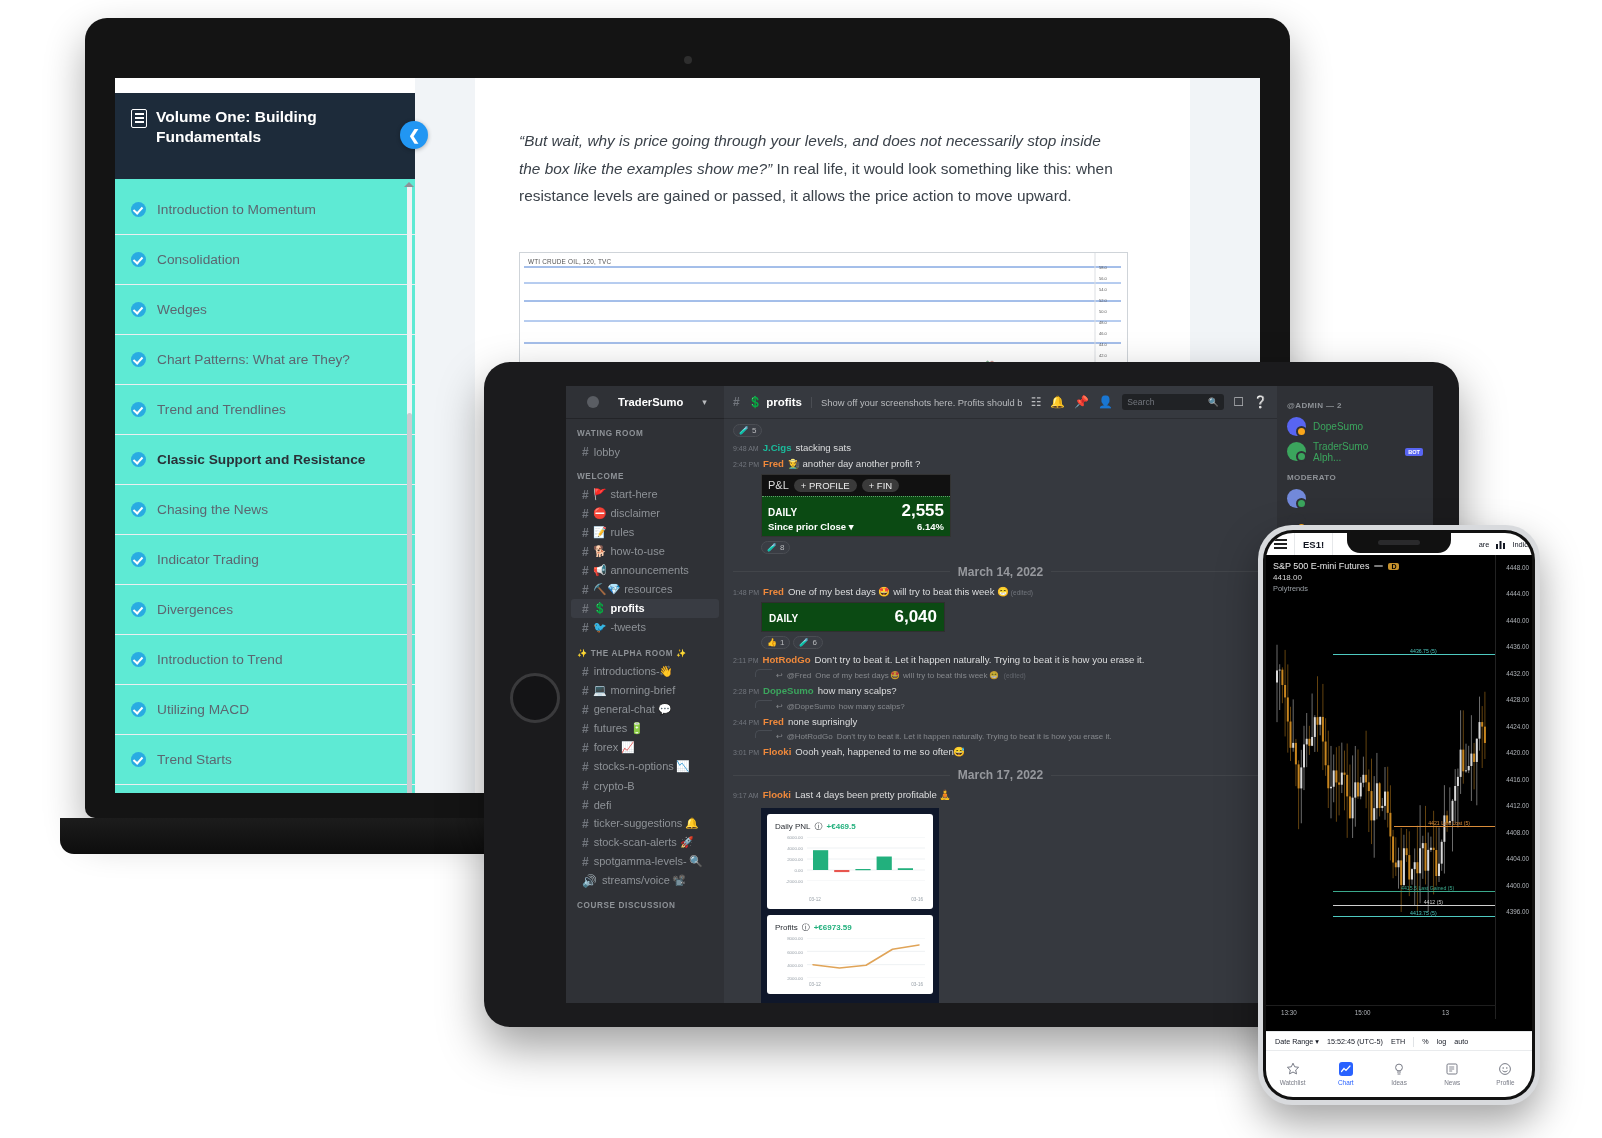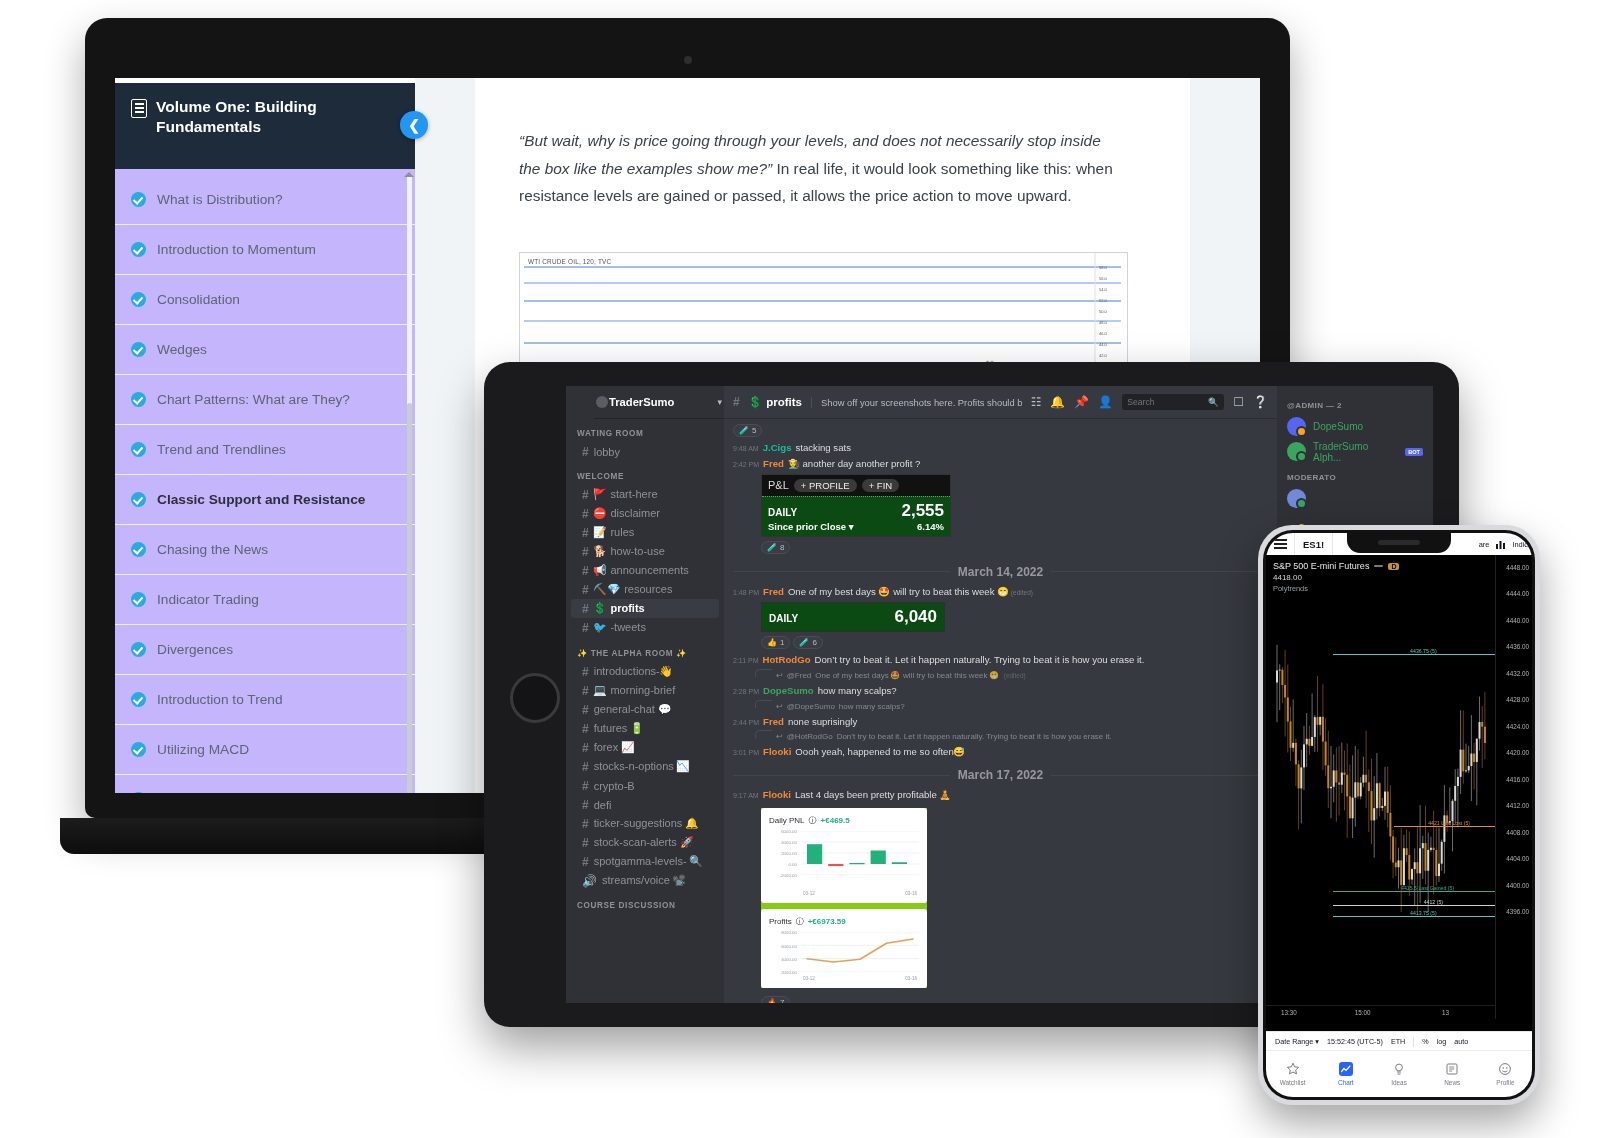"Volume One: Building Fundamentals" .course-sidebar { background: #c4b5fd -> #5eead4; top: 5px -> 15px }
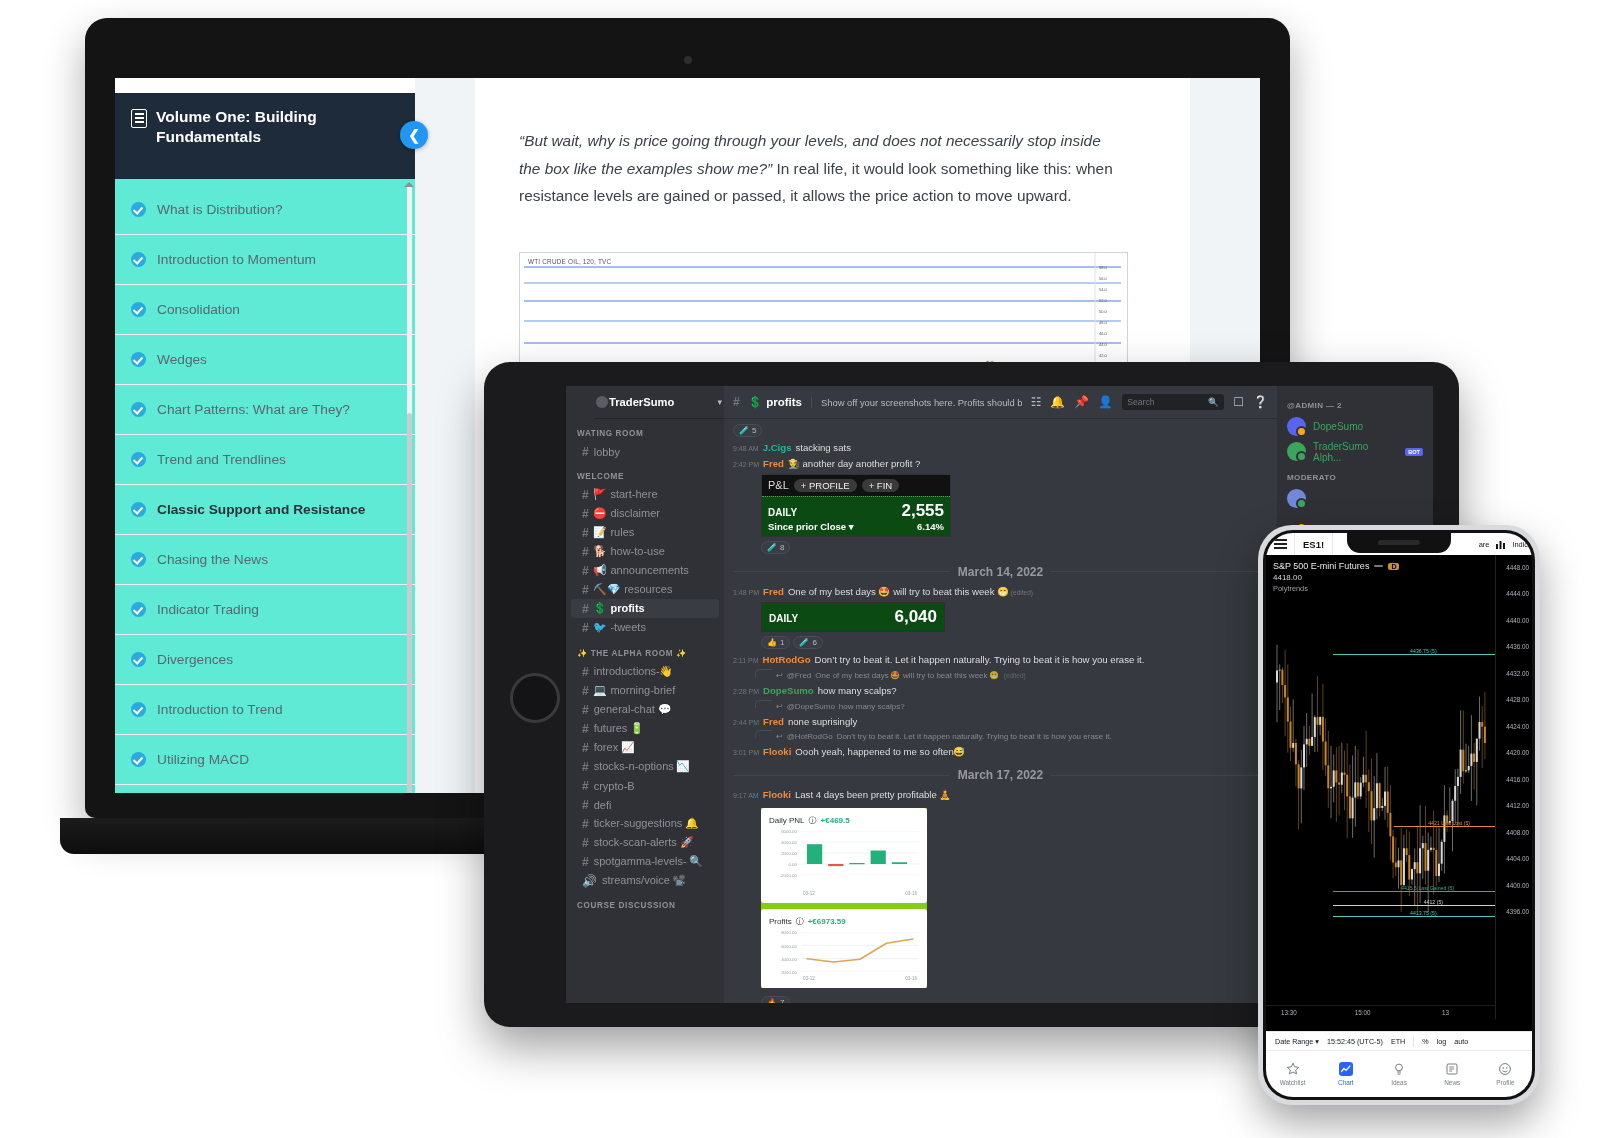"What is Distribution?" div.lesson { html: <div> <span></span> <span>What is Distribution?</span> </div> -> none }
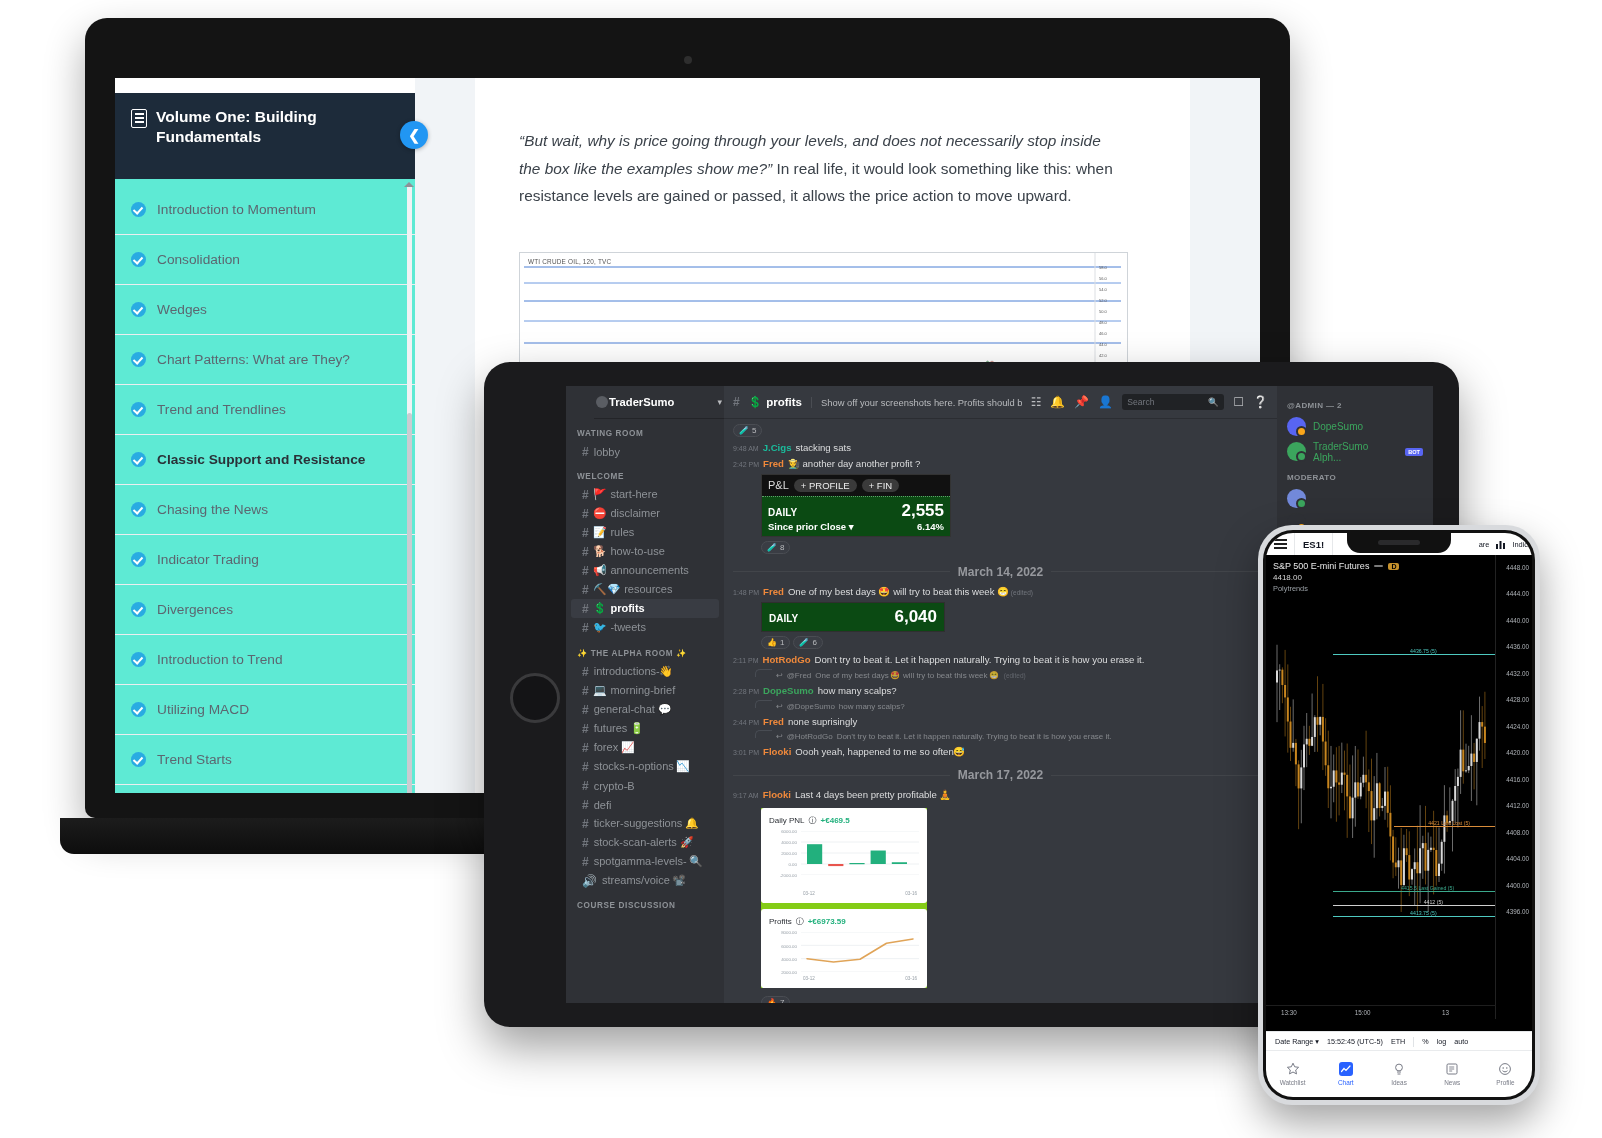"TraderSumo" .dc-server { gap: 1px -> 19px; margin-left: 28px -> none; padding: 0 2px -> 0 21px }
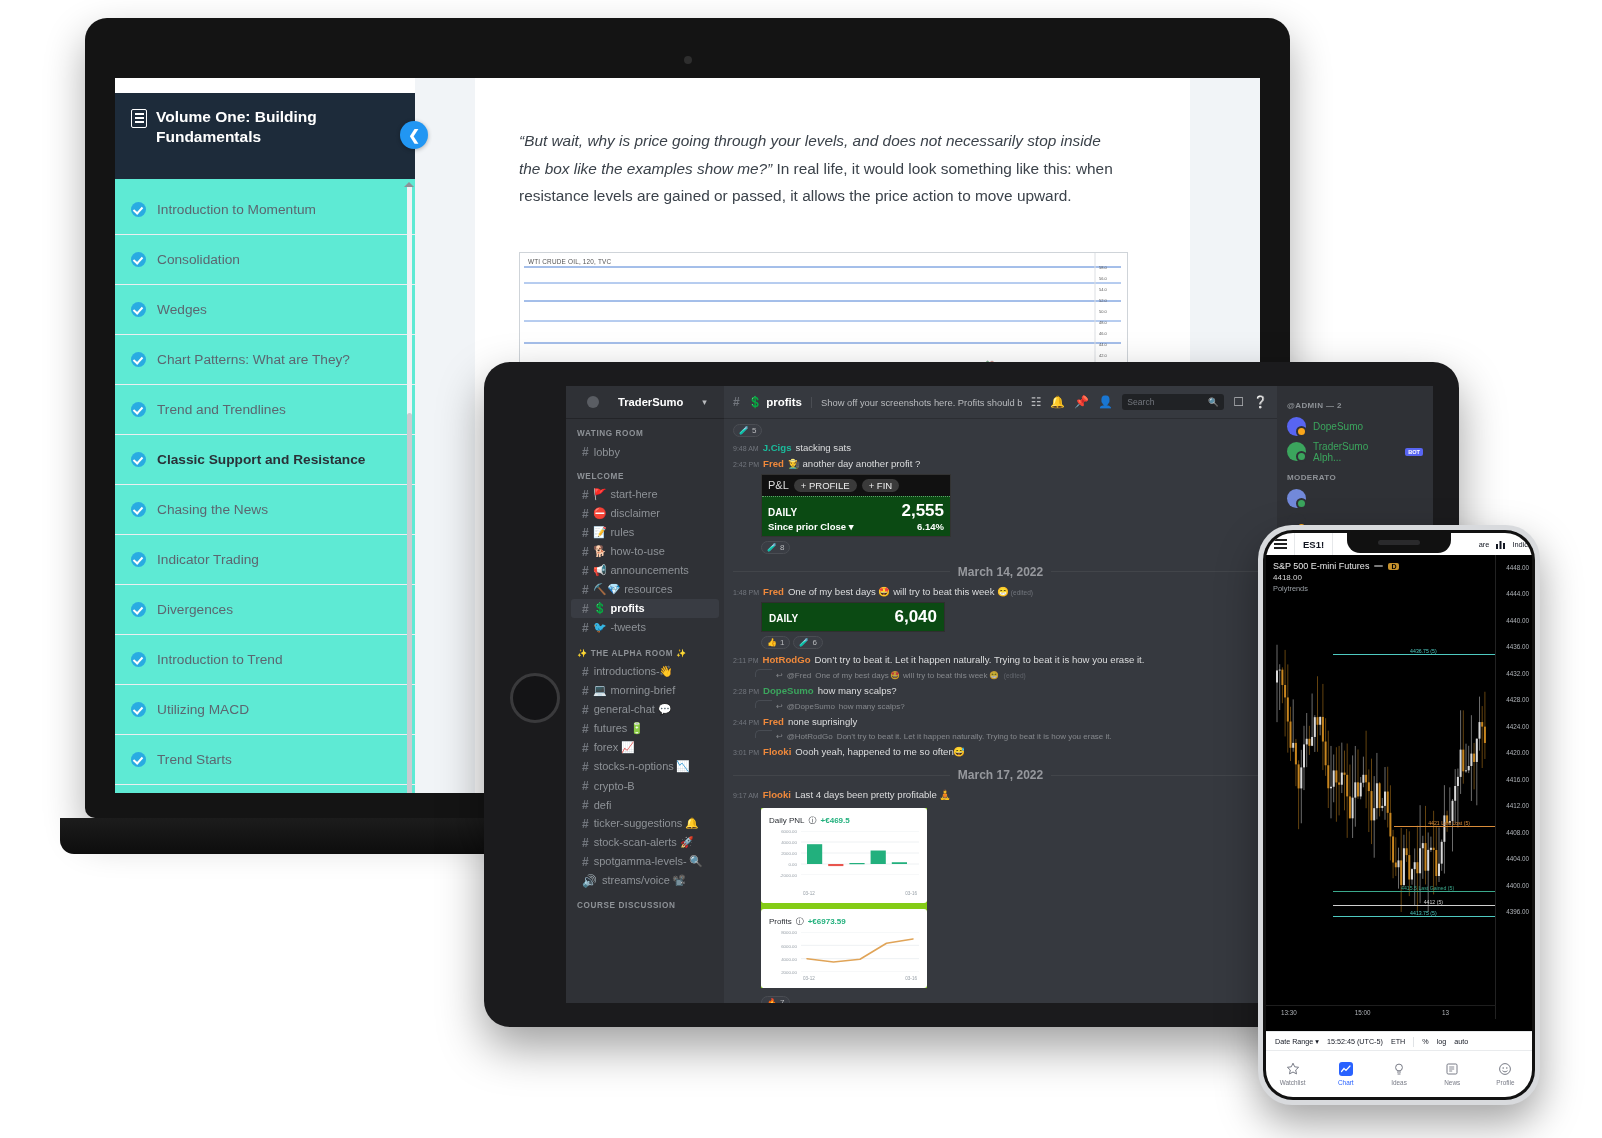"Daily PNL" .pnl-chart-wrap { background: #84cc16 -> #0f172a; padding: none -> 6px }
